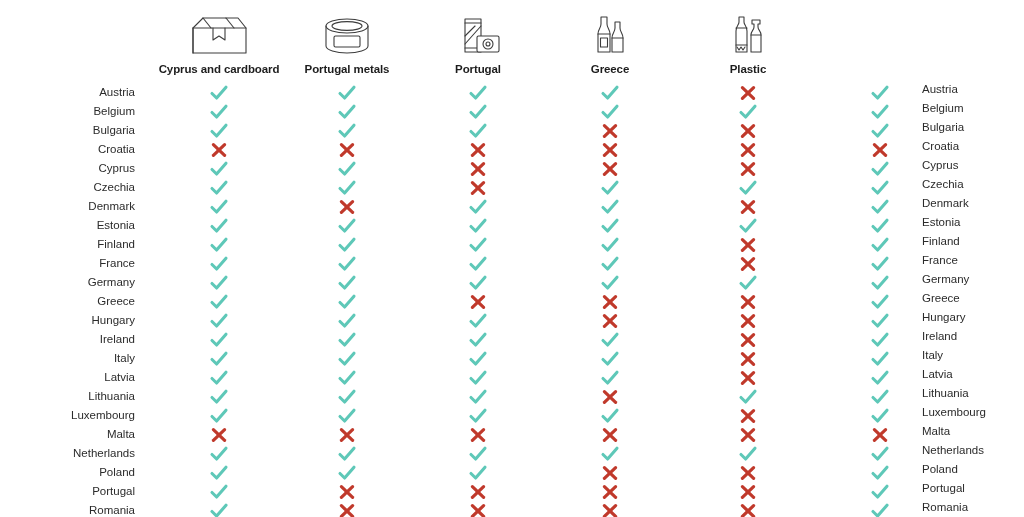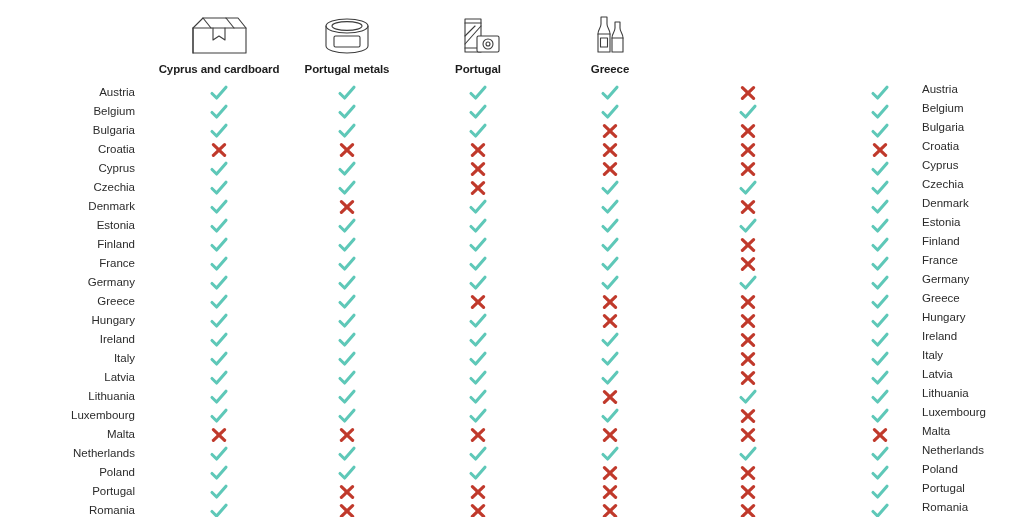"Plastic" div.material-head { html: none -> <div> <div> <svg> <path></path> <path></path> <path></path> <path></path> <path></path> <path></path> </svg> </div> <div>Plastic</div> </div> }
